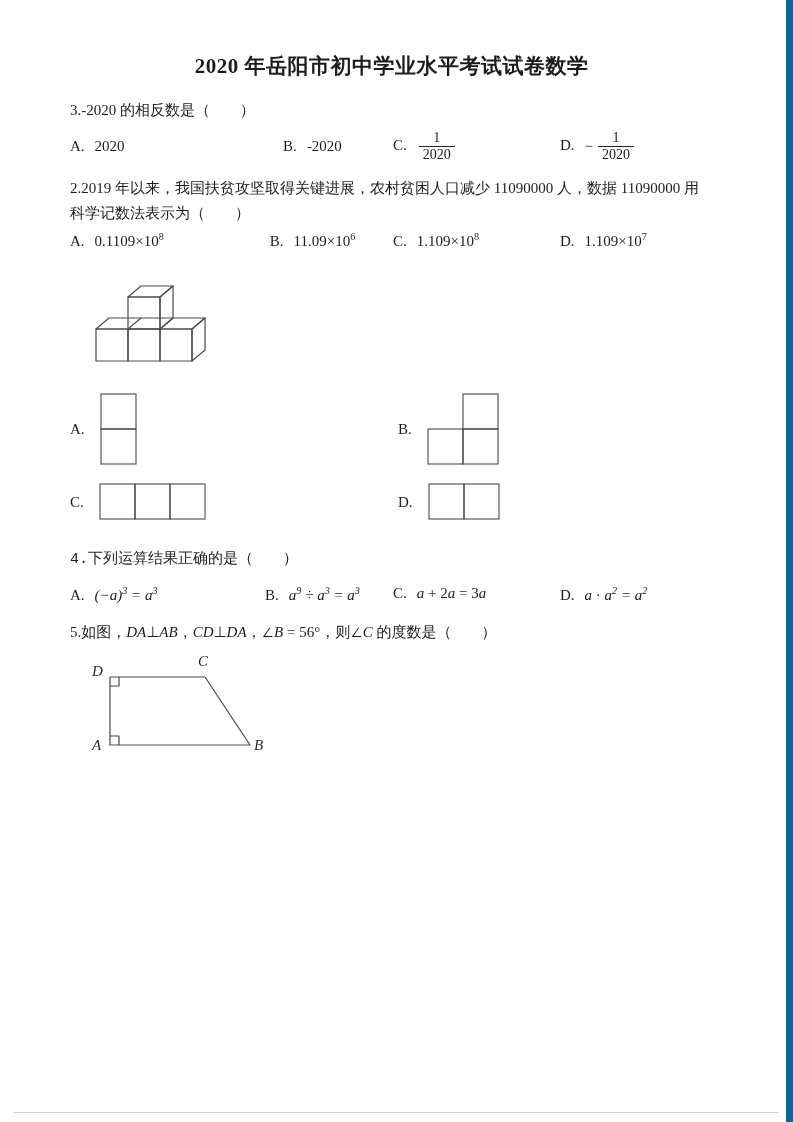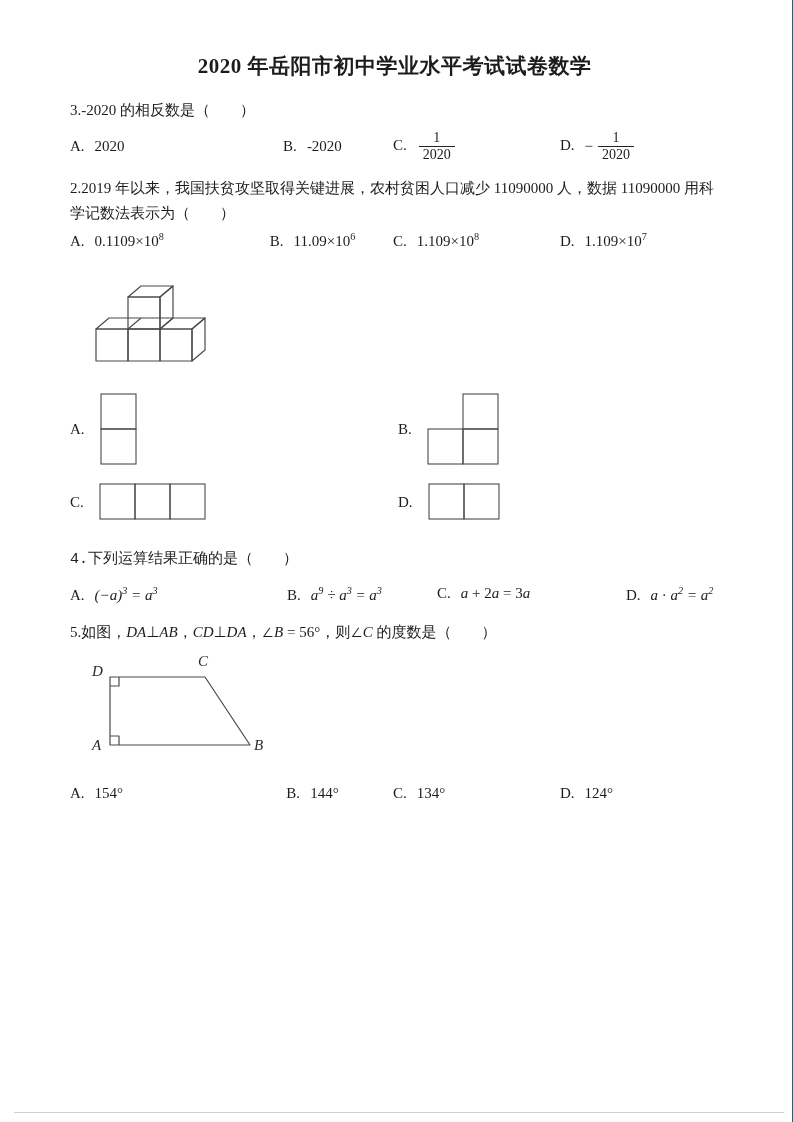"2020 年岳阳市初中学业水平考试试卷数学" .page { border-right: 1px solid #0369a1 -> 7px solid #0369a1 }
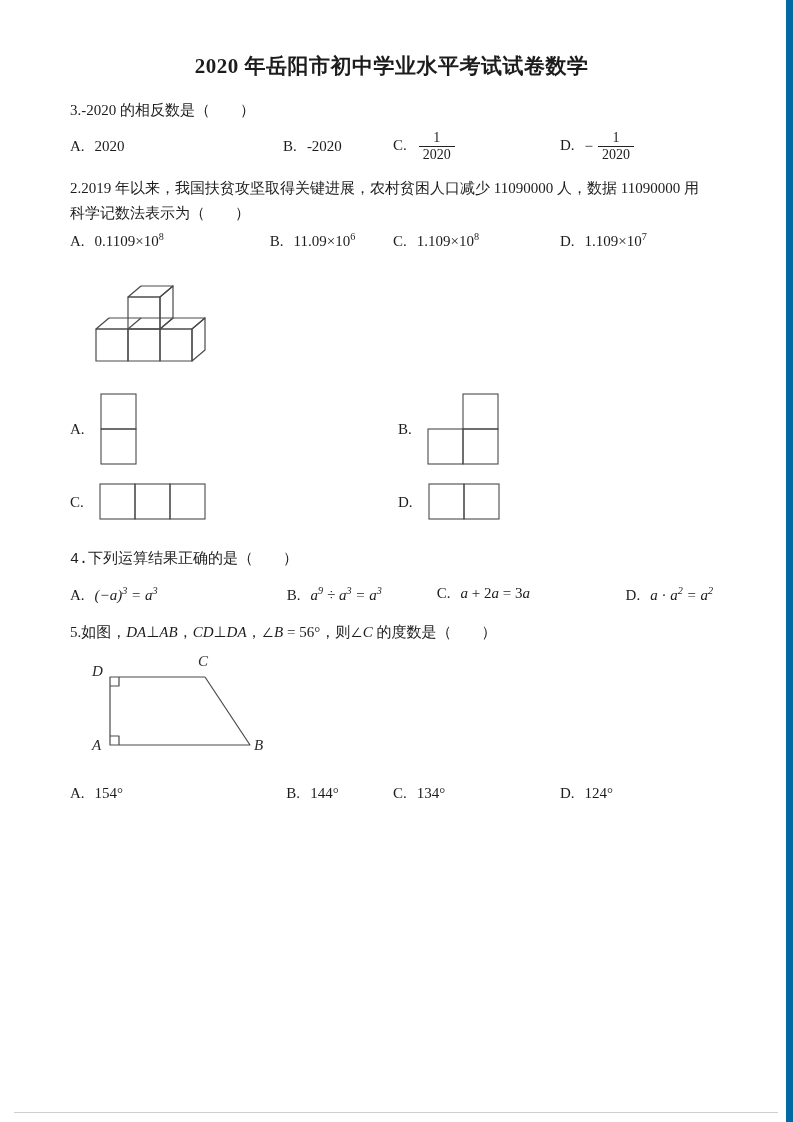"A. (−a)3 = a3" div.opts { gap: 22px -> none }
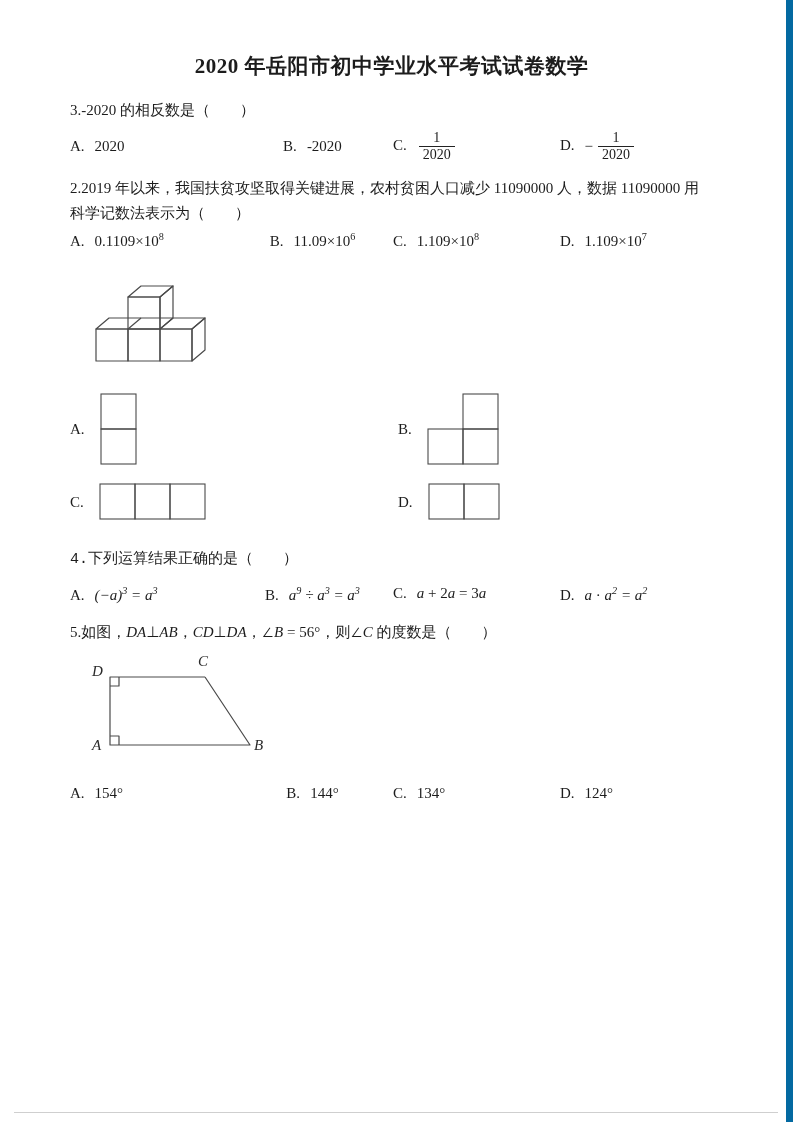"A. 154°" div.opts { html: <div> <div> <span>A.</span><span>154°</span> </div> <div> <span>B.</span><span>144°</span> </div> <div> <span>C.</span><span>134°</span> </div> <div> <span>D.</span><span>124°</span> </div> </div> -> none }
